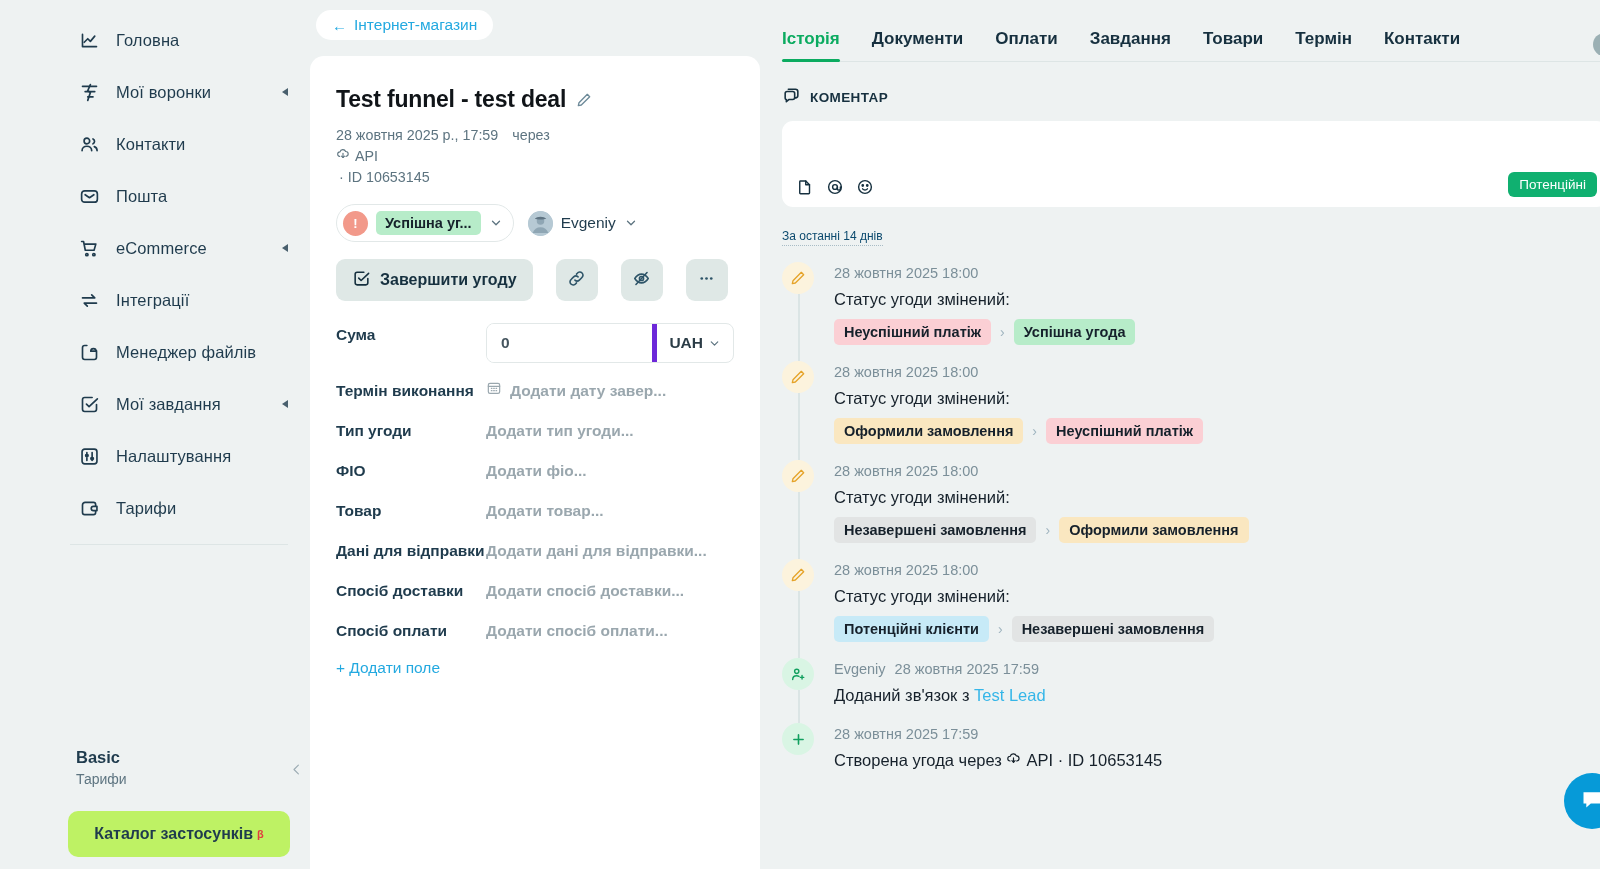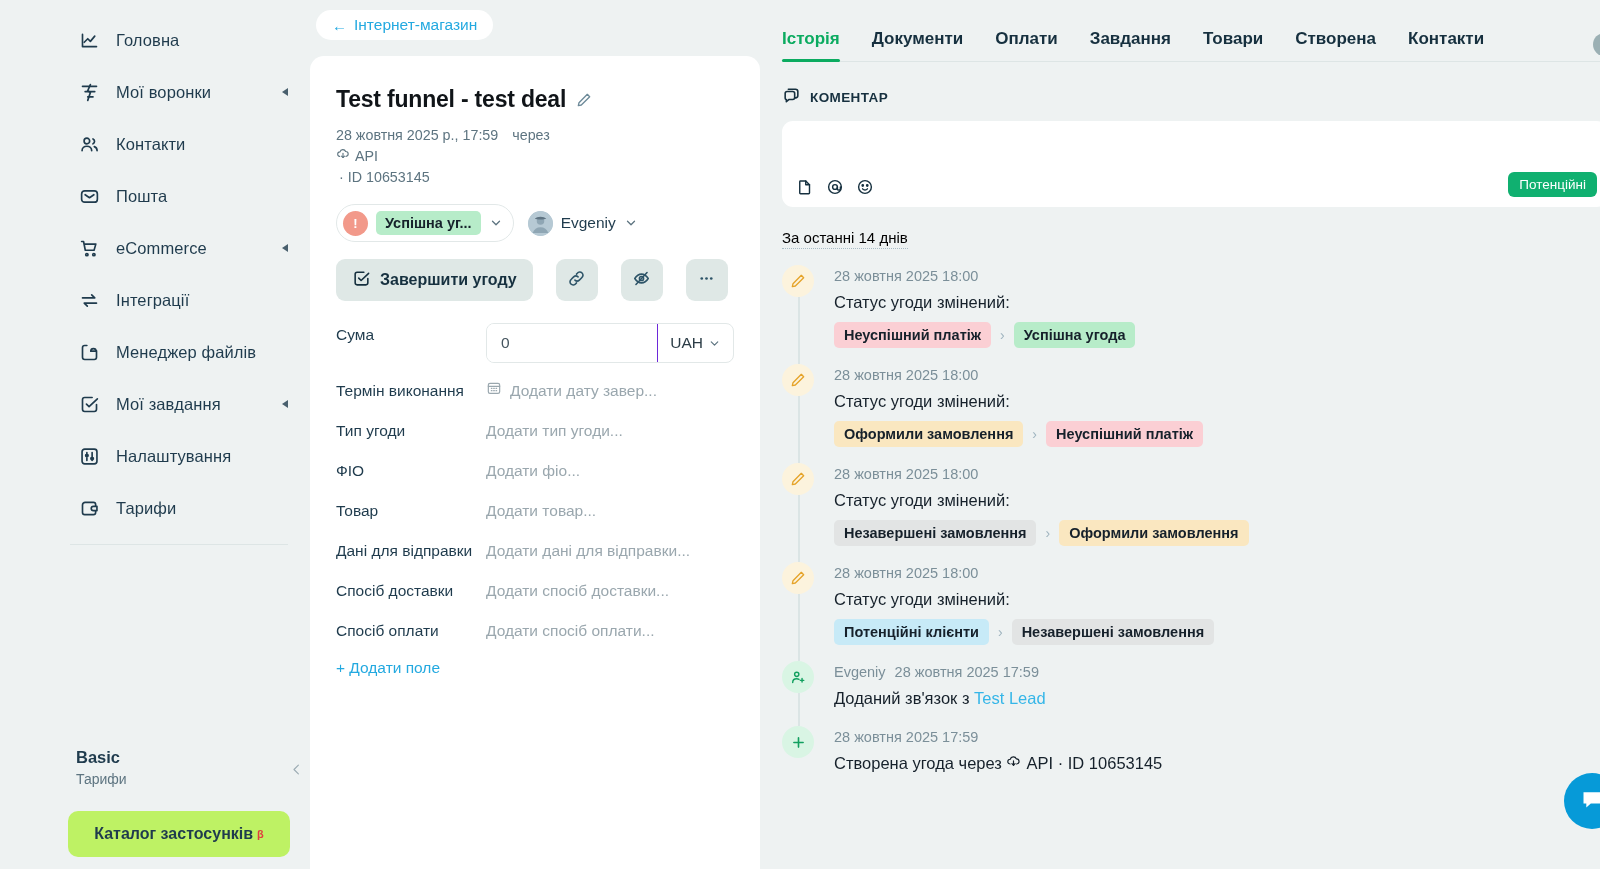"Створена" div.tab { text: Створена -> Термін }
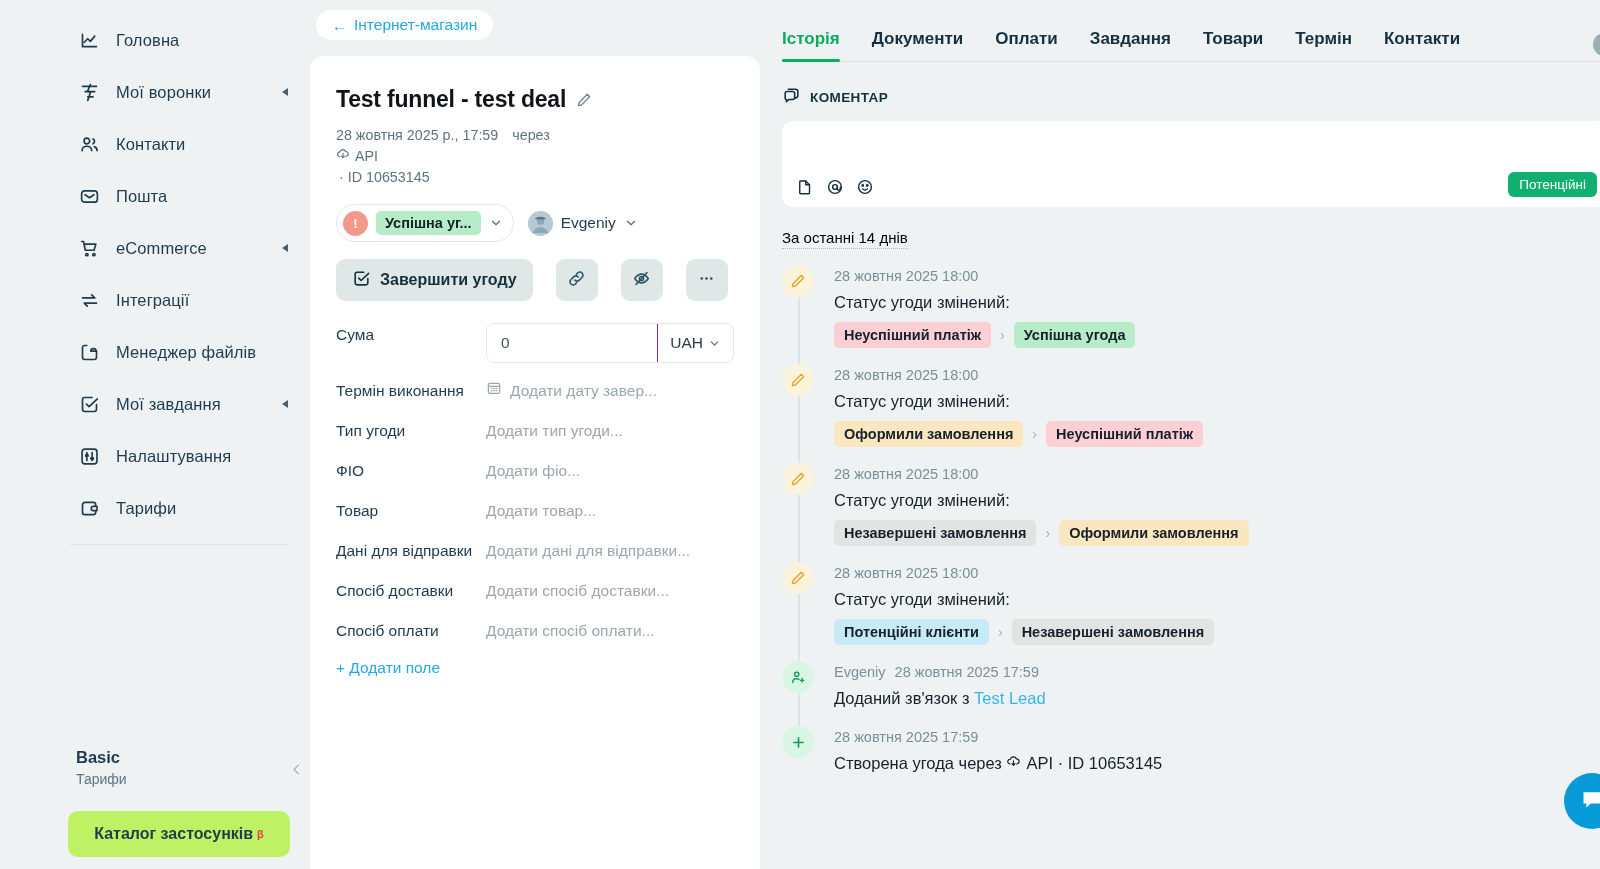"За останні 14 днів" .range-link { color: #000000 -> #0c4a6e; font-size: 15px -> 12px }
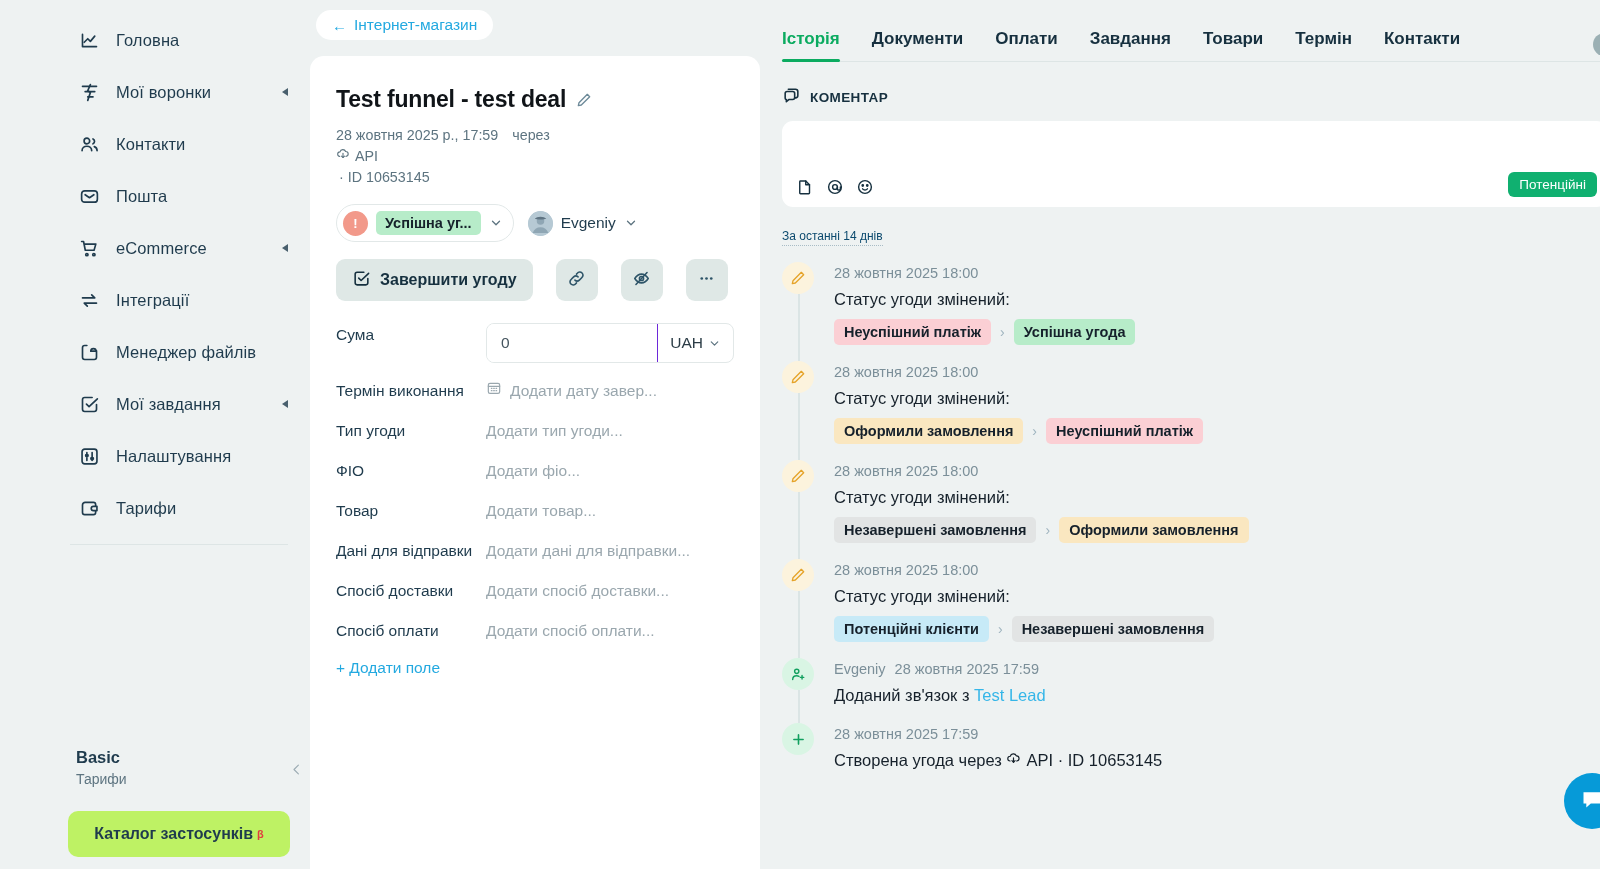"Сума" .frow { font-weight: none -> bold }
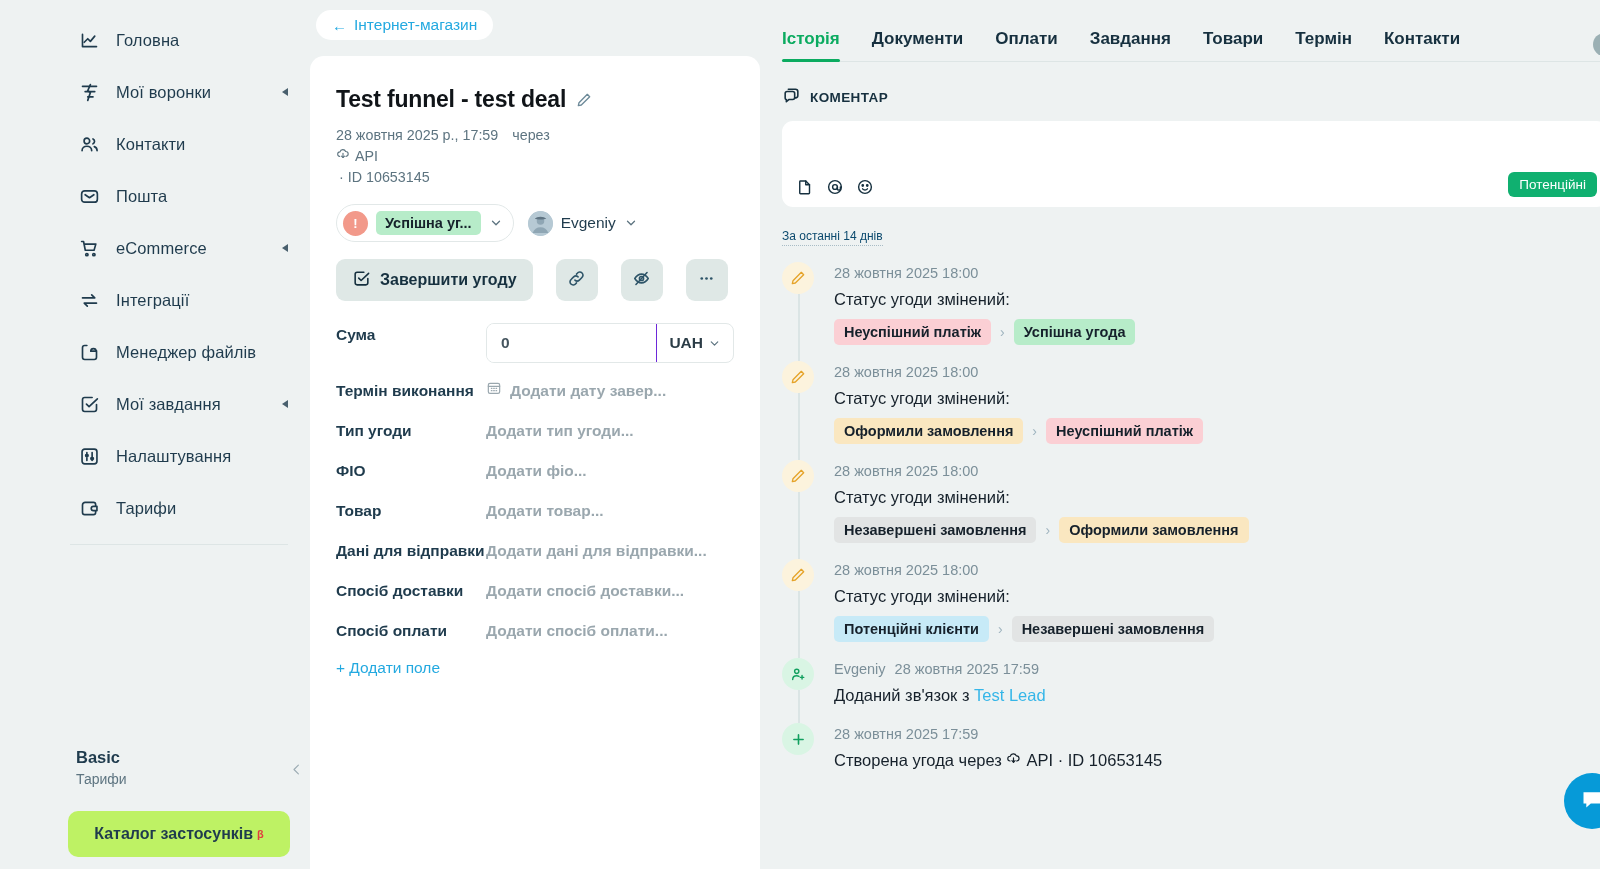"UAH" .sum-input .cur { border-left: 1px solid #6d28d9 -> 5px solid #6d28d9 }
